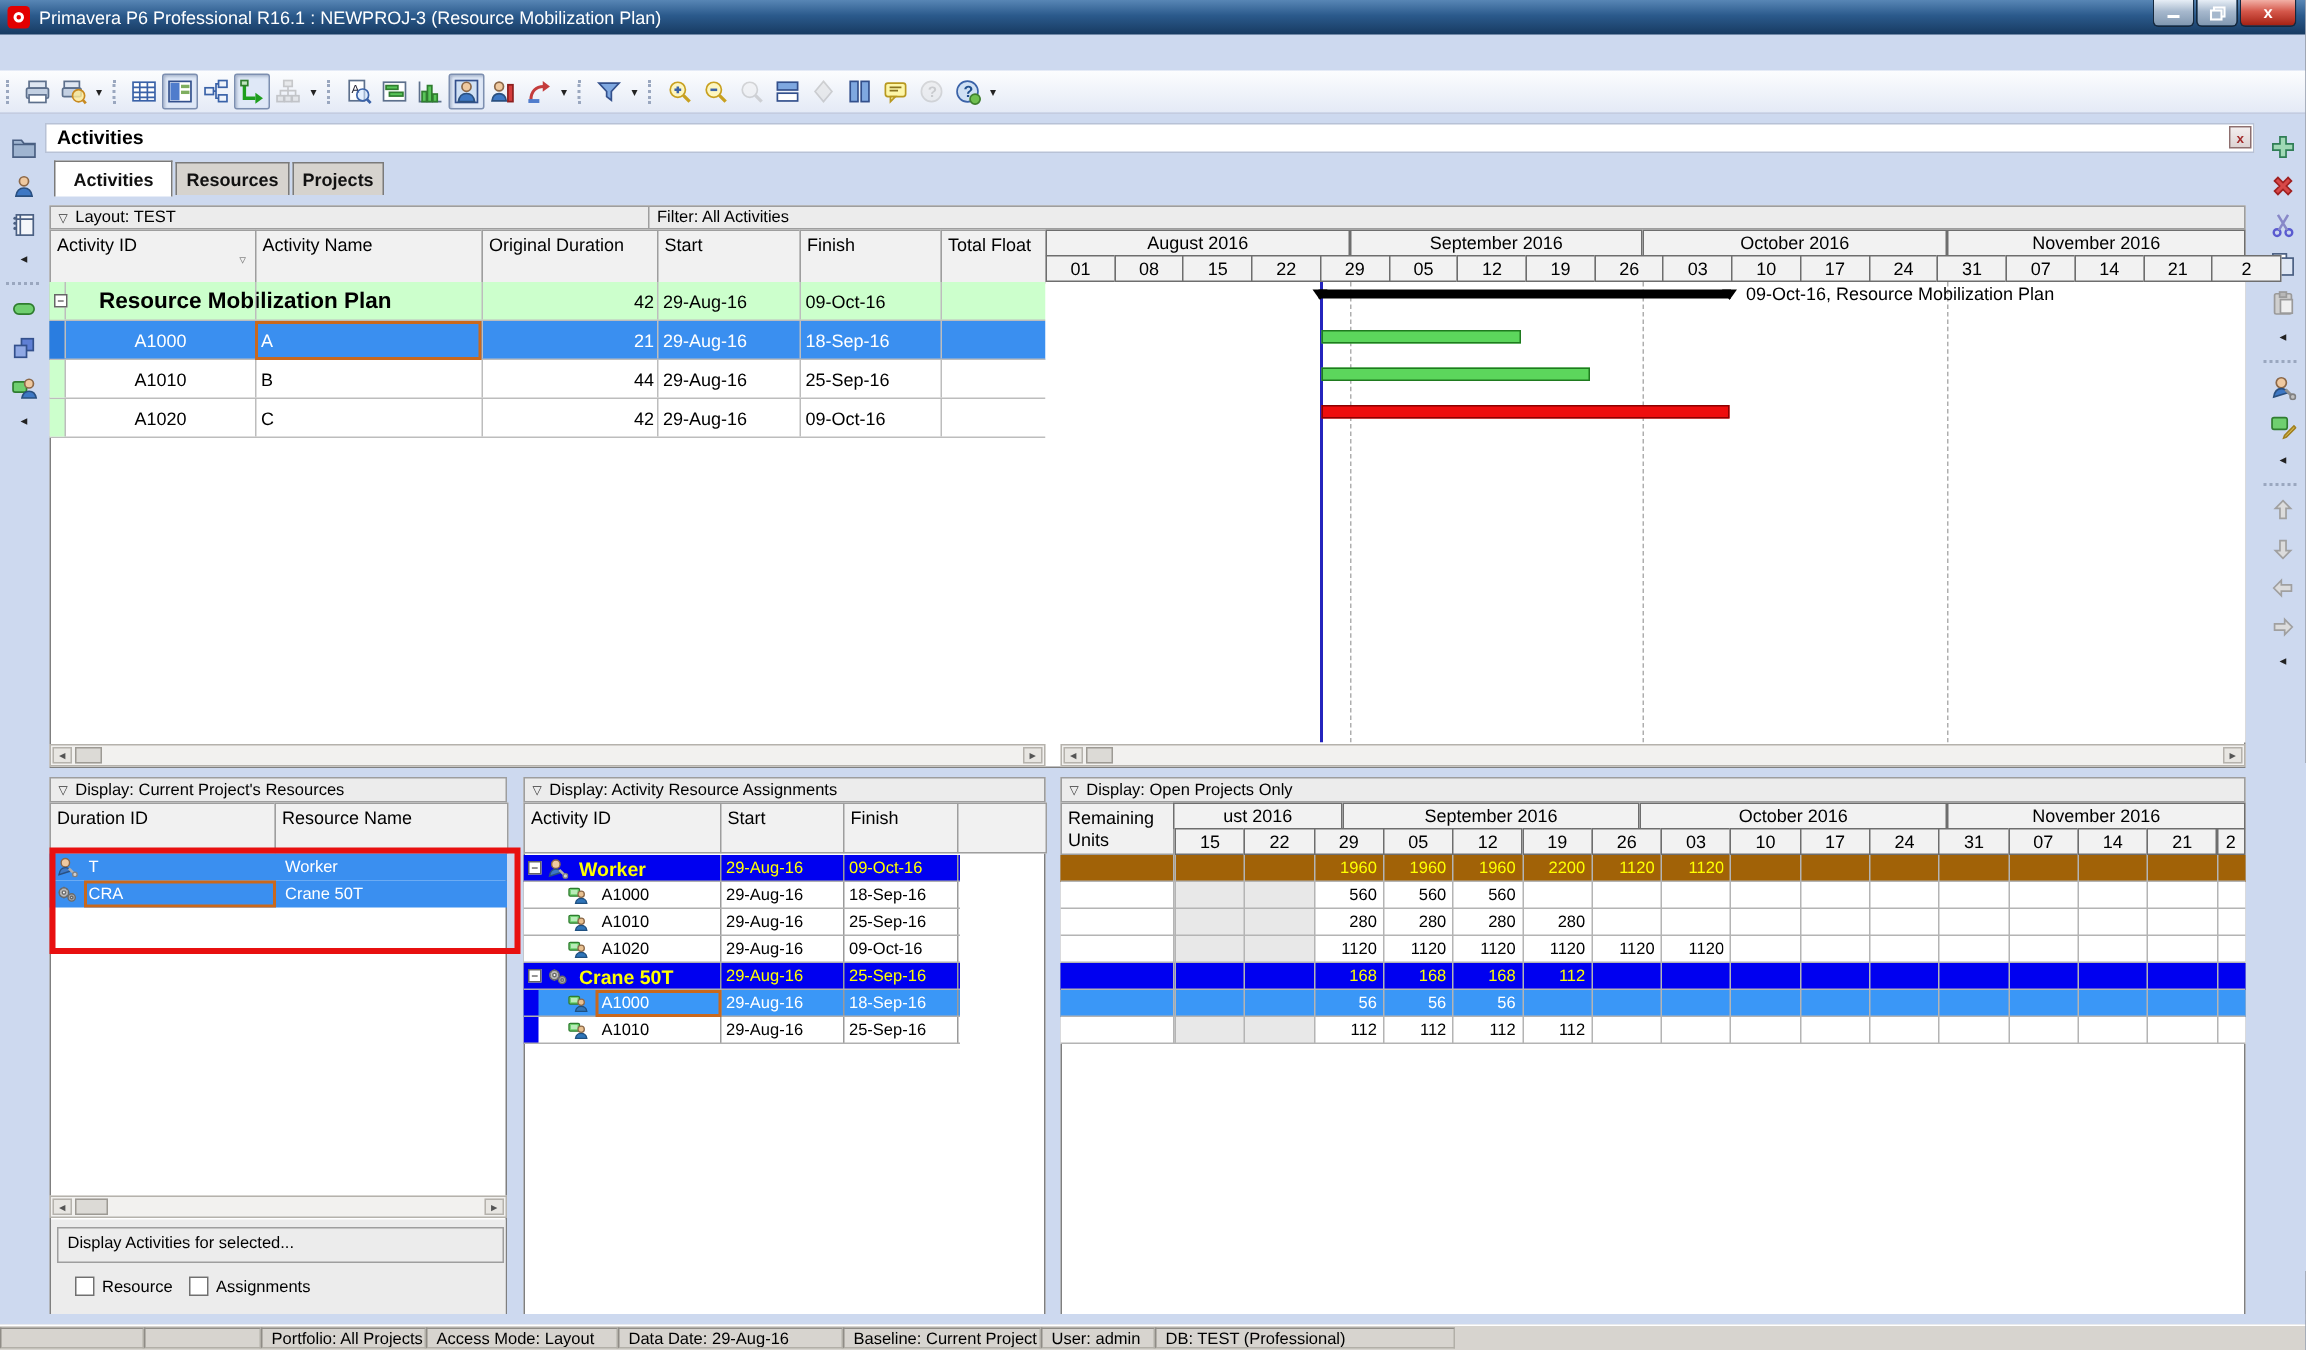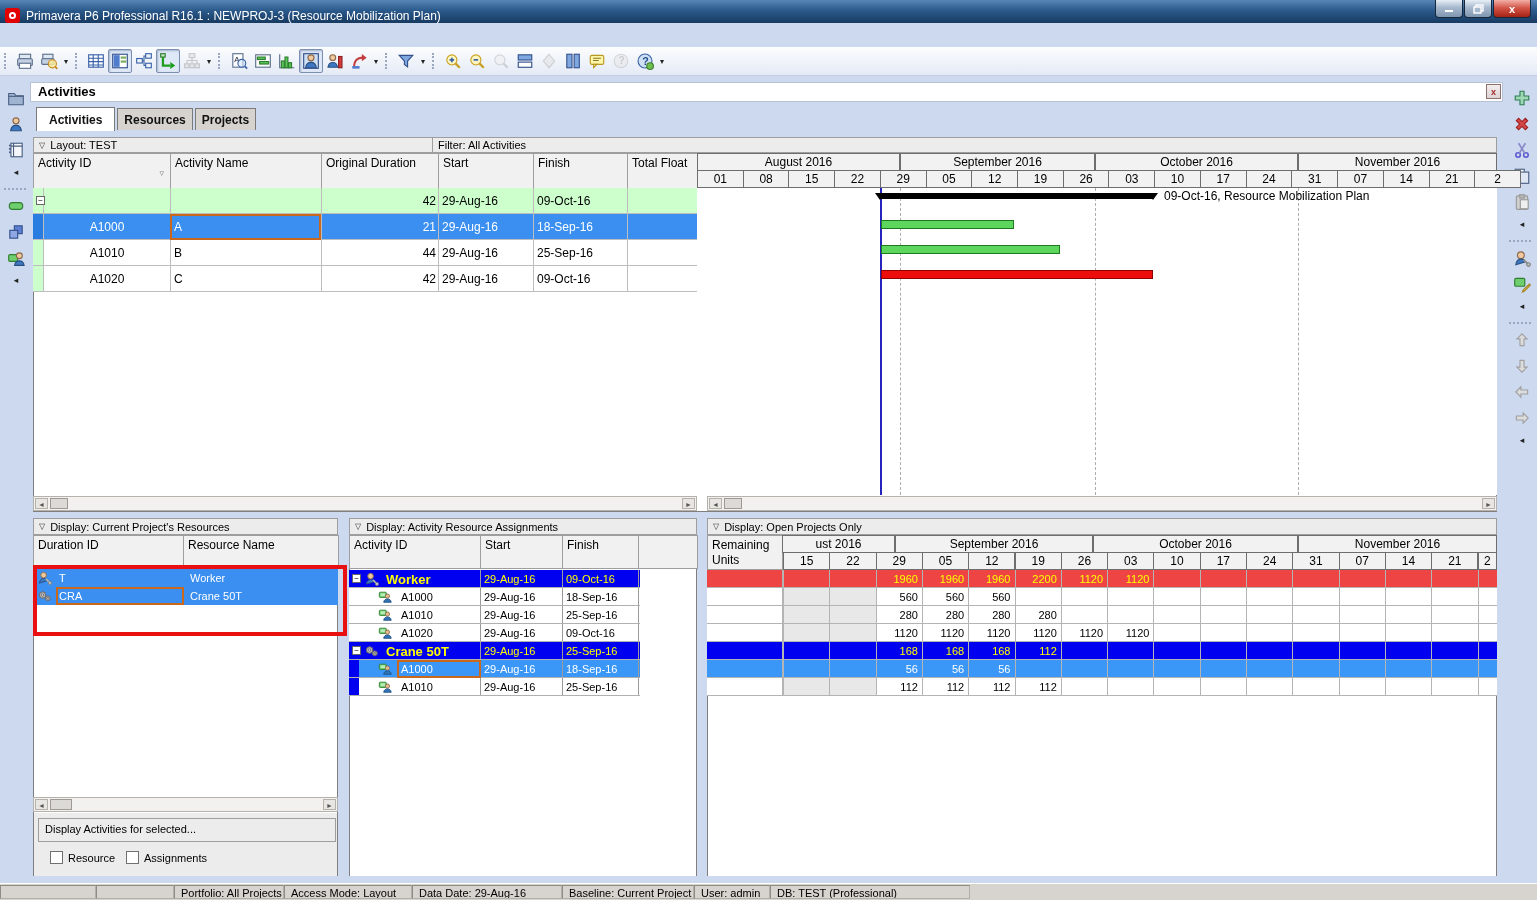"Primavera P6 Professional R16.1 :" #titlebar { align-items: flex-end -> center }
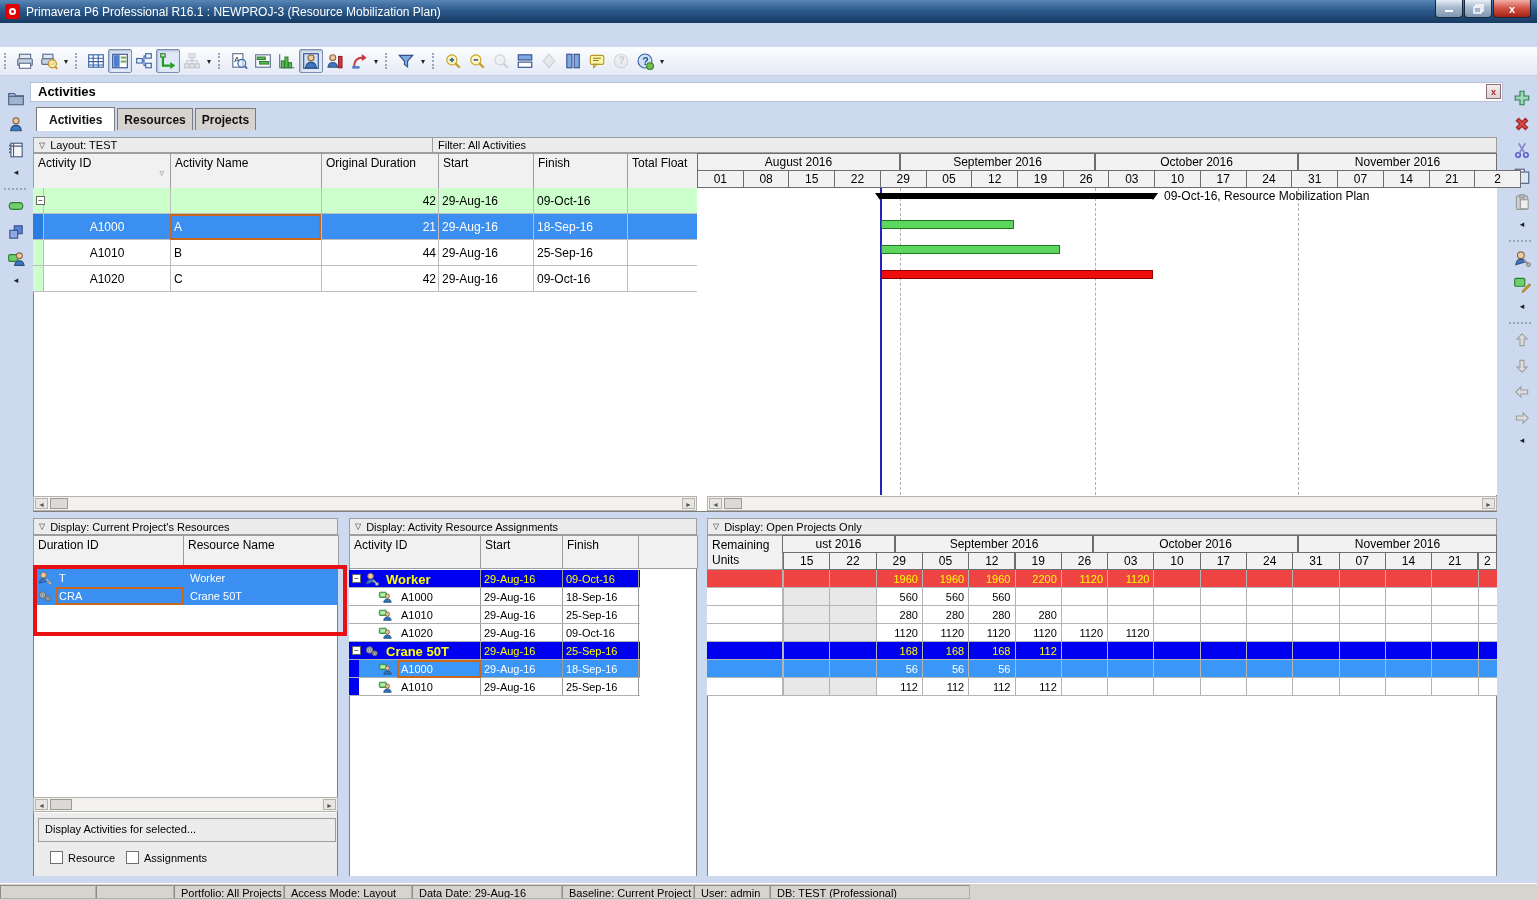"Resource Mobilization Plan" div.rowtxt { html: none -> <div>Resource Mobilization Plan</div> }
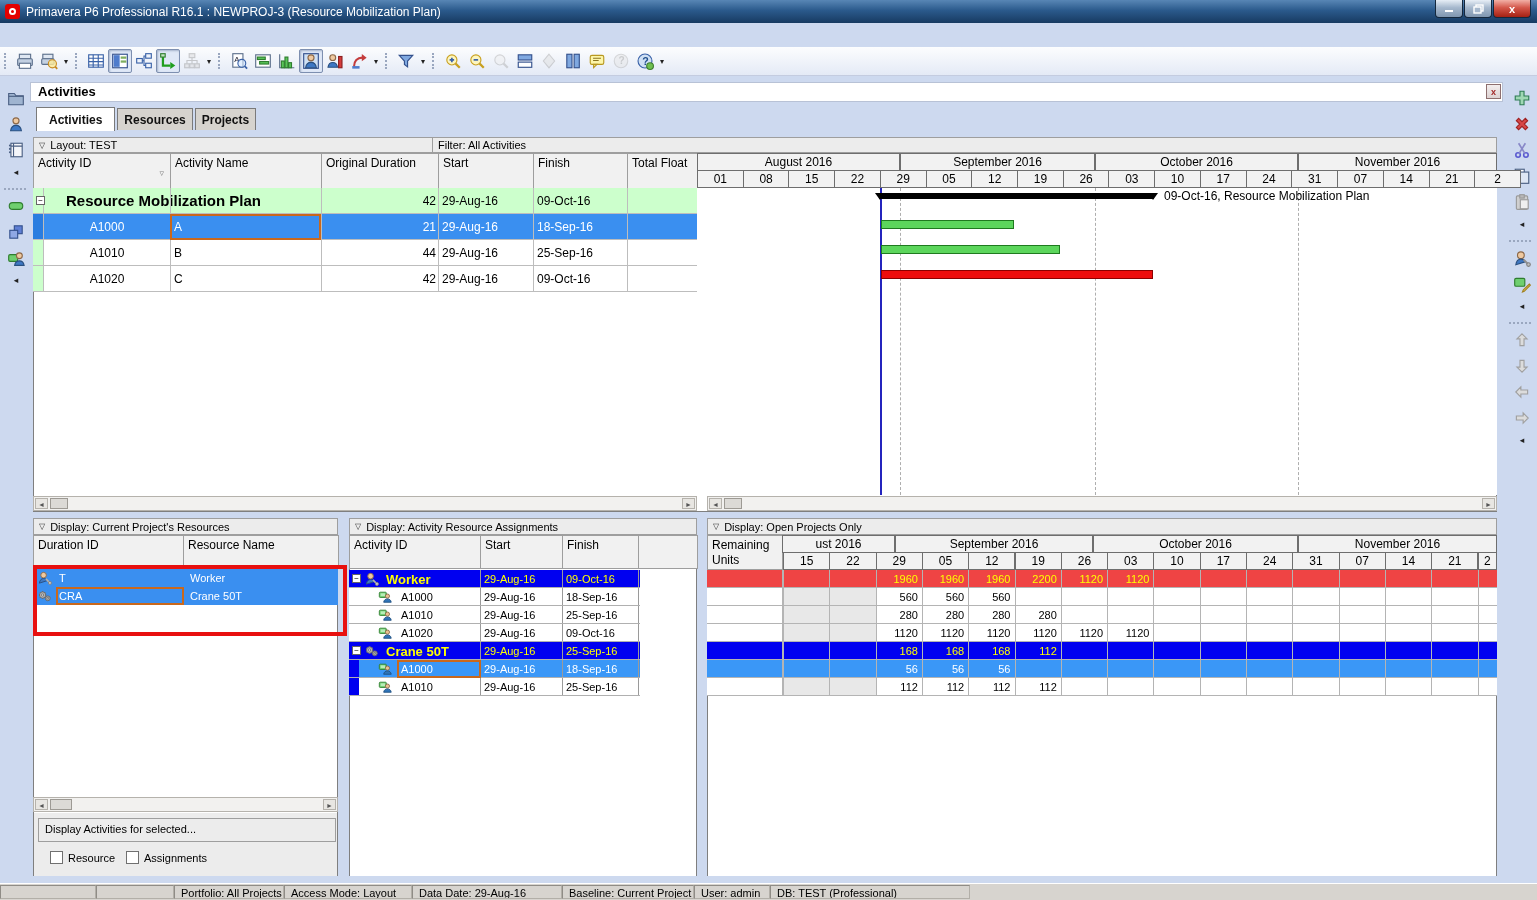"1960" div { background: #ef4444 -> #a16207 }
